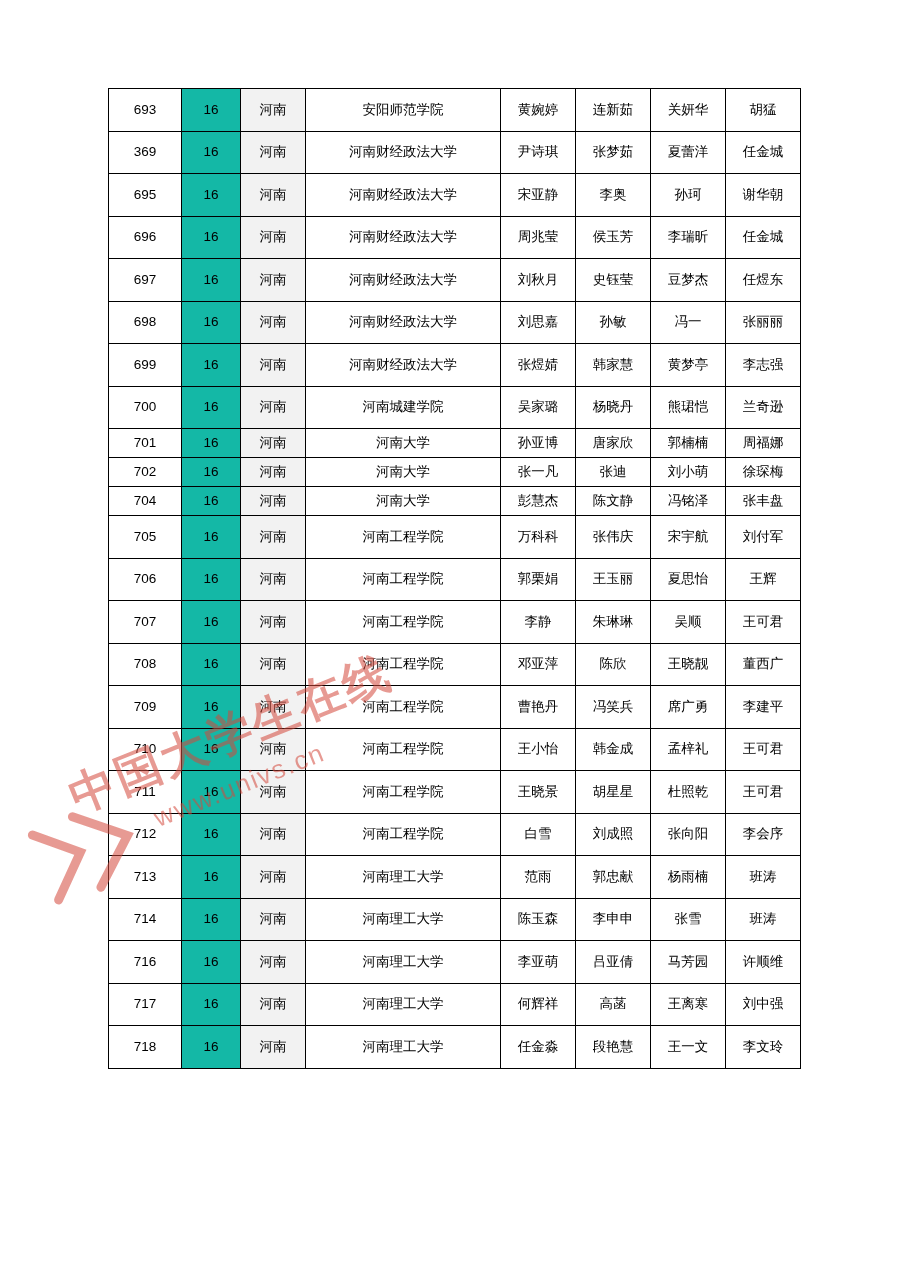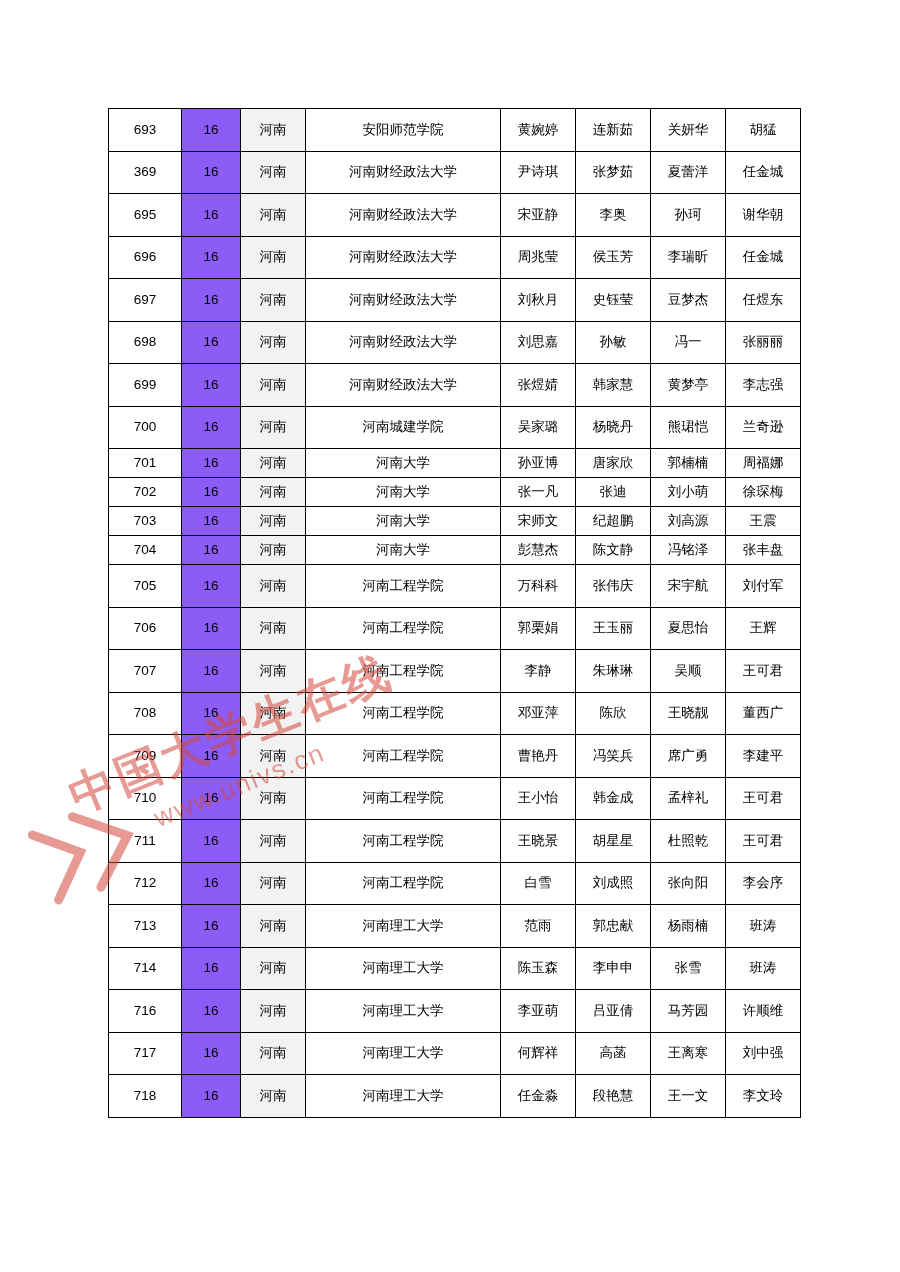"693" .table-wrap { top: 108px -> 88px }
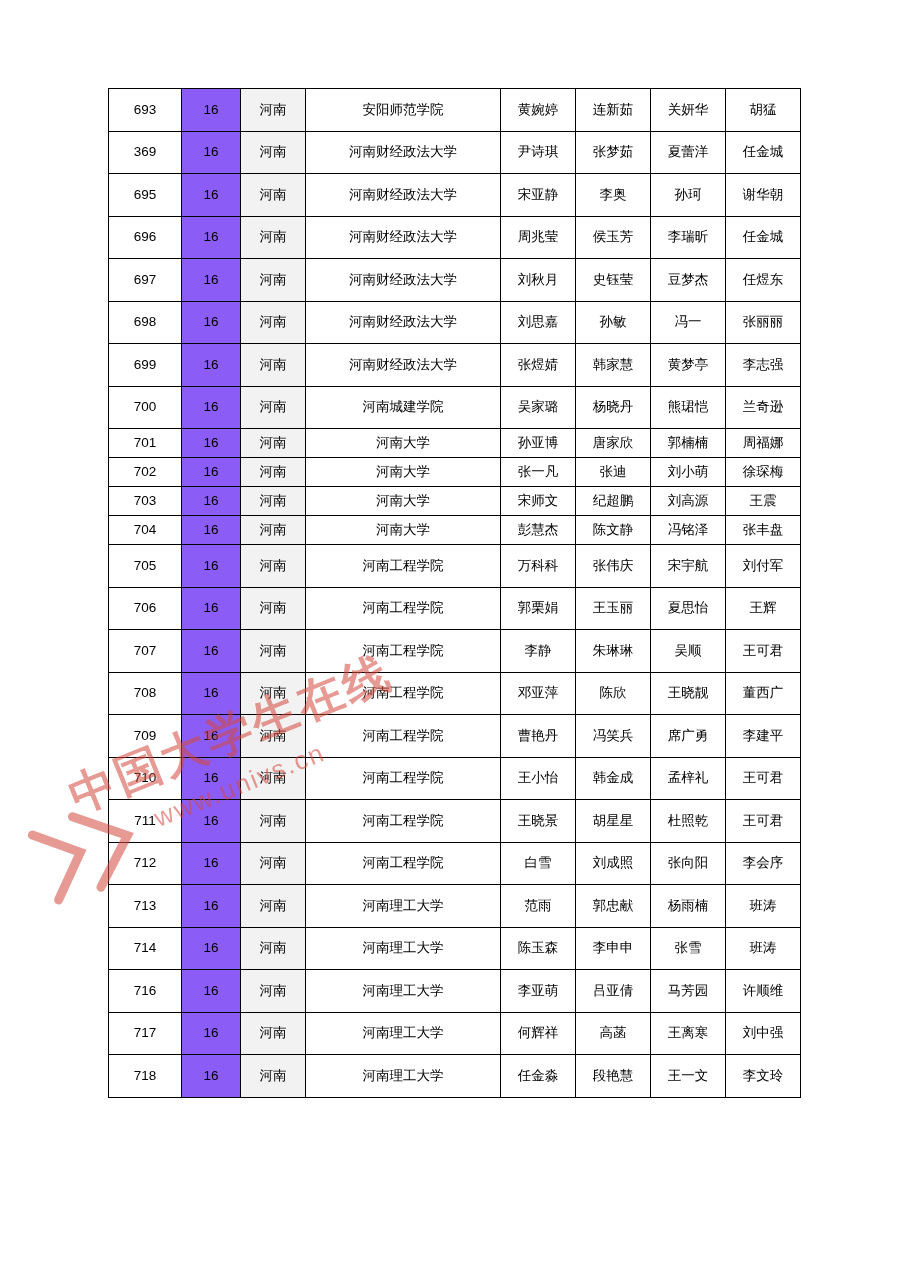"16" td.c-num { background: #8b5cf6 -> #14b8a6 }
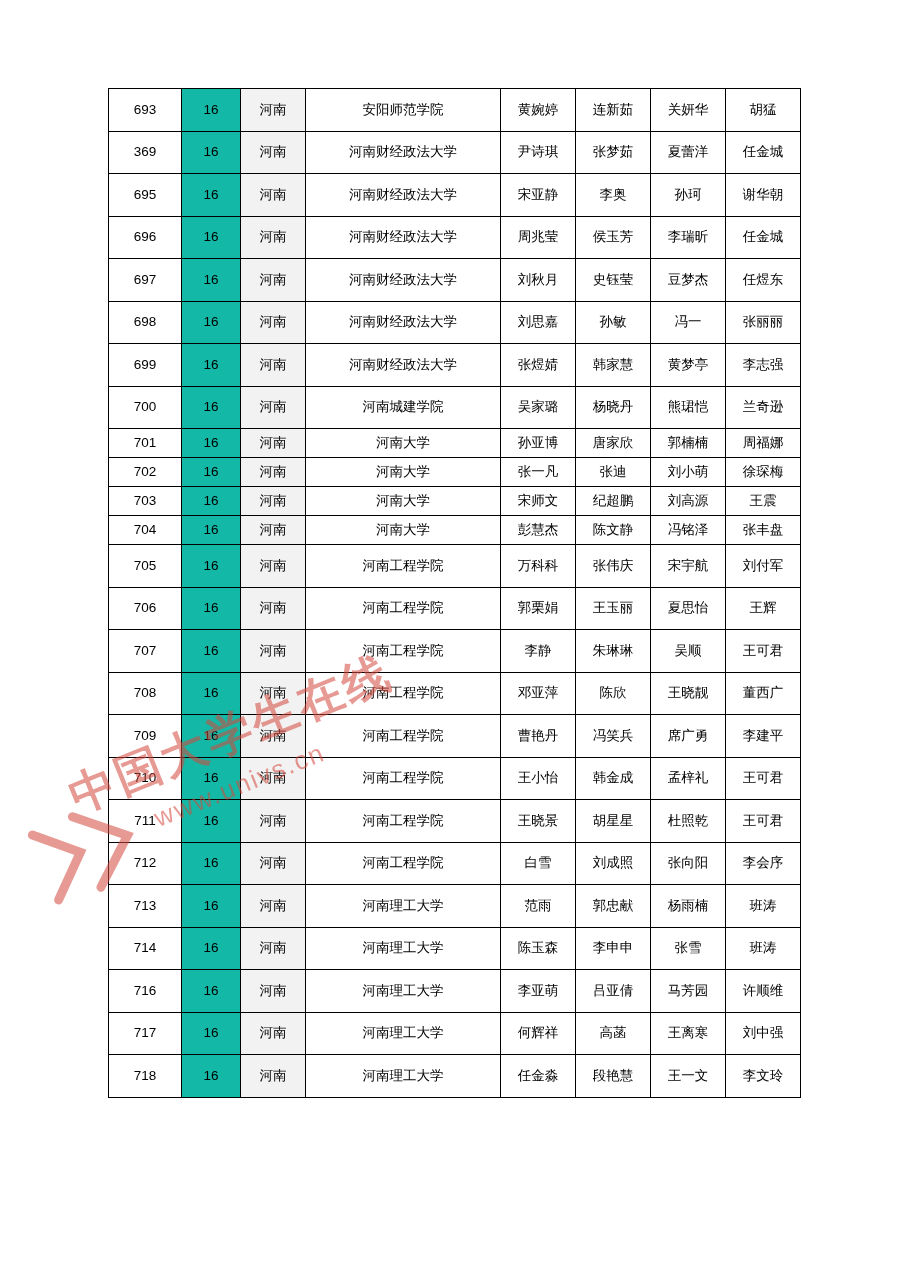"703" tr.h-short { html: <tr> <td>703</td> <td>16</td> <td>河南</td> <td>河南大学</td> <td>宋师文</td> <td>纪超鹏</td> <td>刘高源</td> <td>王震</td> </tr> -> none }
